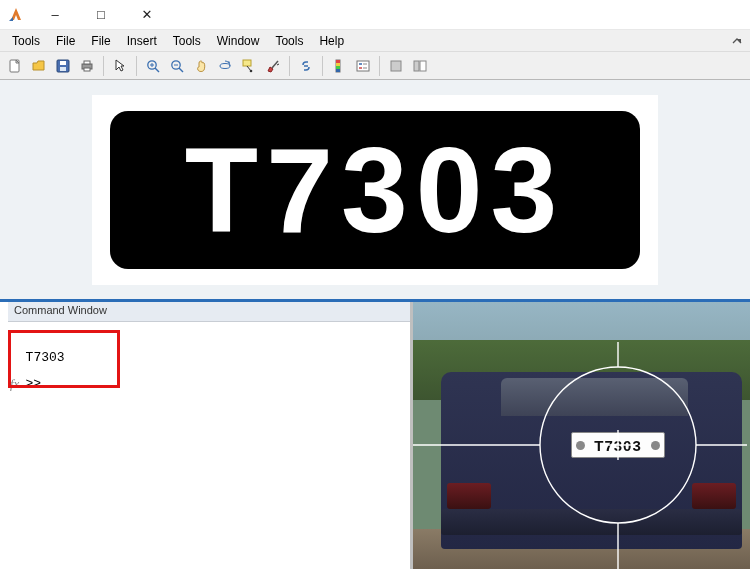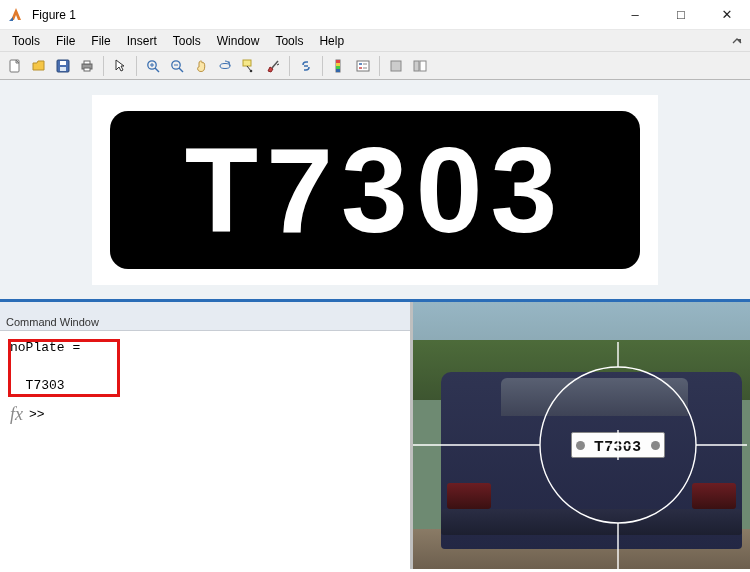"Figure 1" div.title { html: <div>Figure 1</div> -> none }
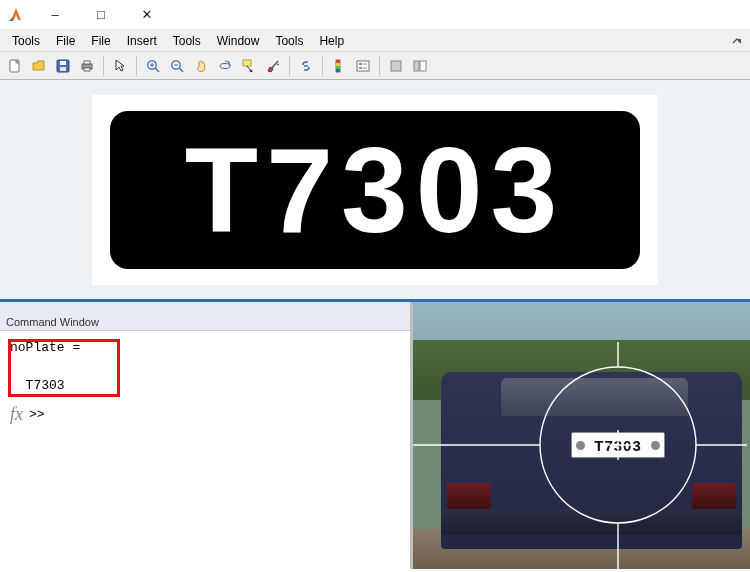"Command Window" .cmd-title { margin-left: none -> 8px; padding: 14px 6px -> 2px 6px }
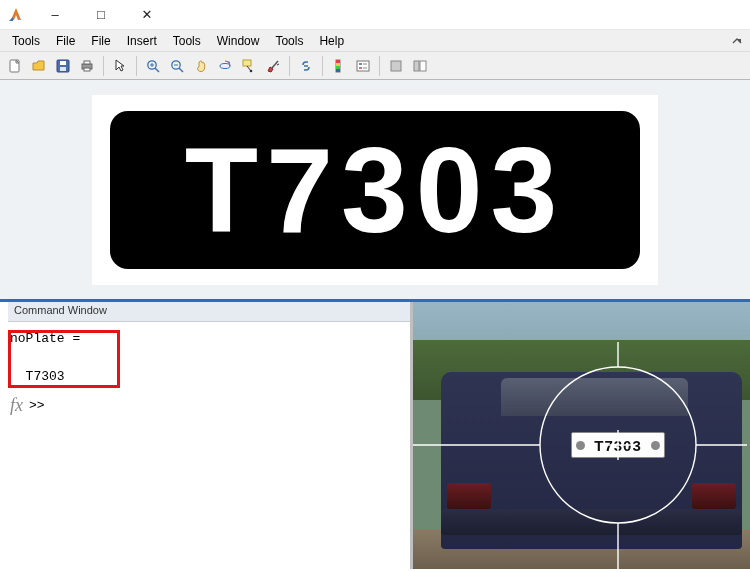"noPlate =" div.cmd-line { html: <div>noPlate =</div> -> none }
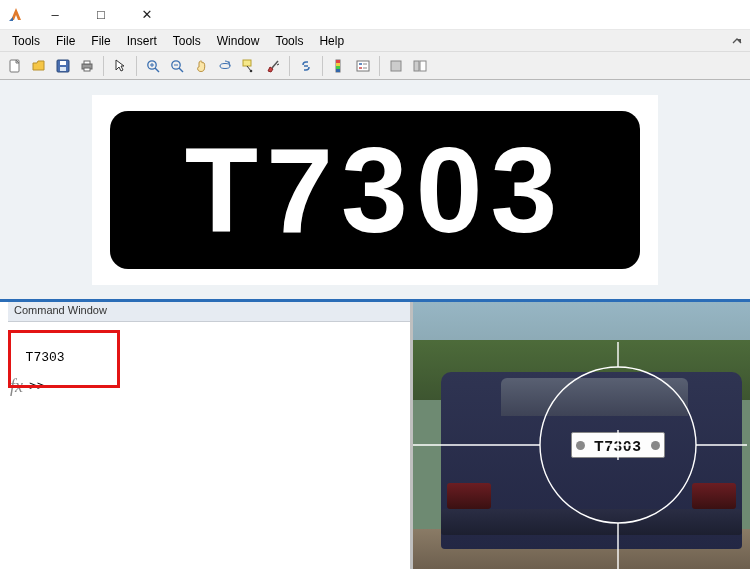"fx" .fx { font-size: 18px -> 13px }
